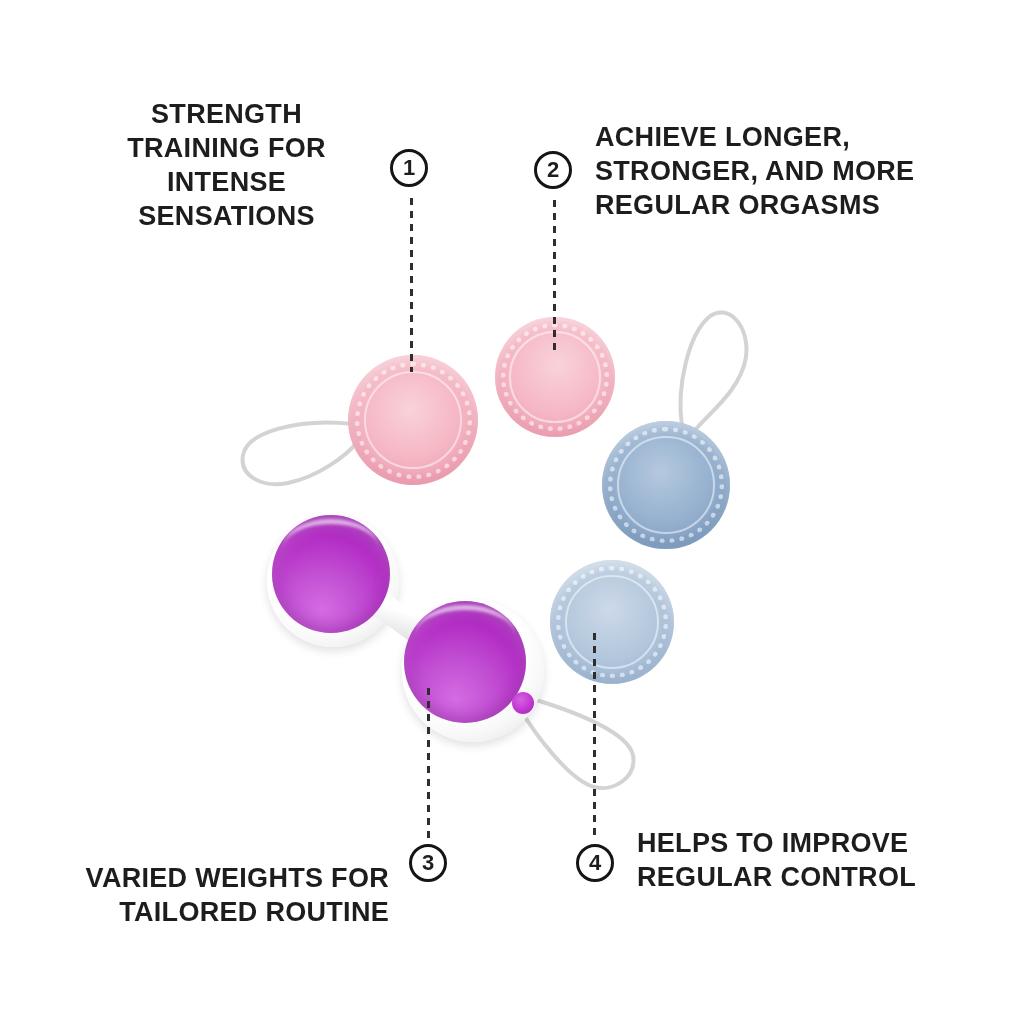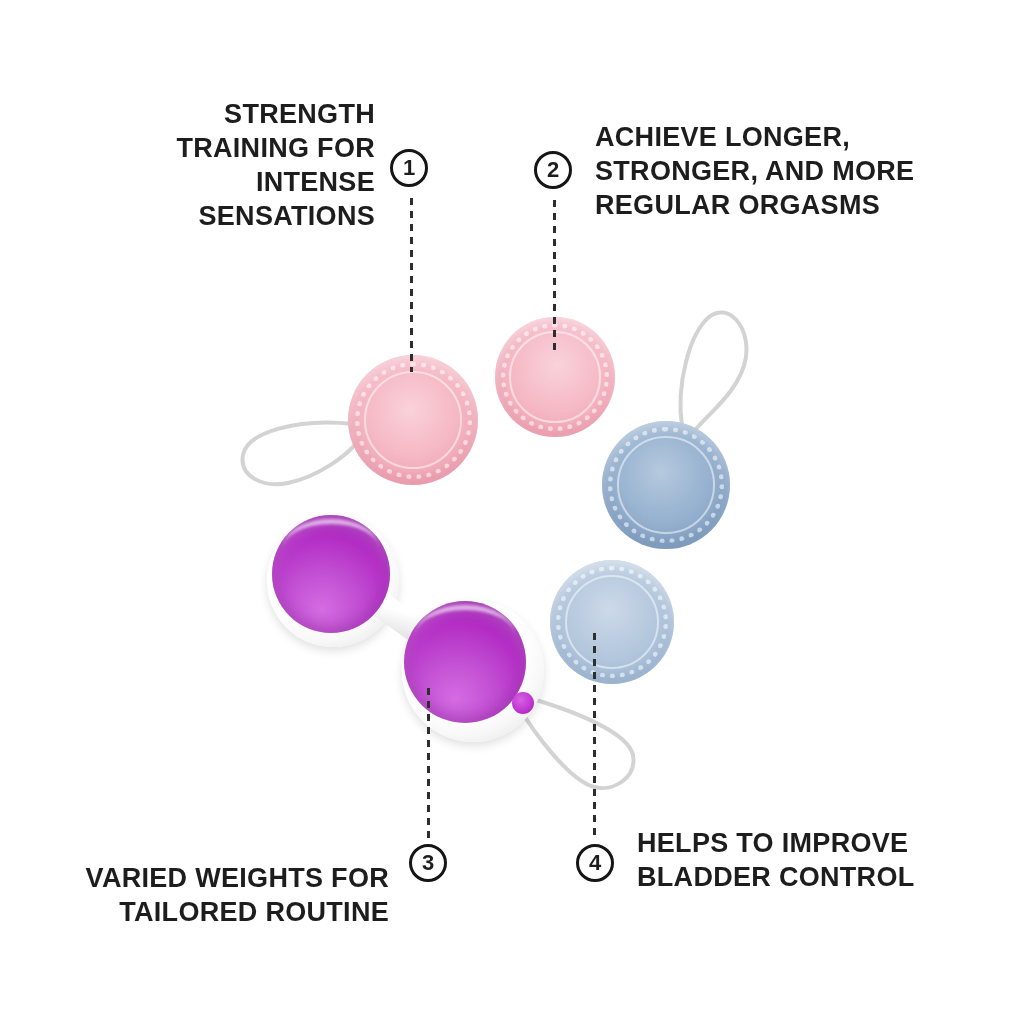"STRENGTH" .tb1 { text-align: right -> center }
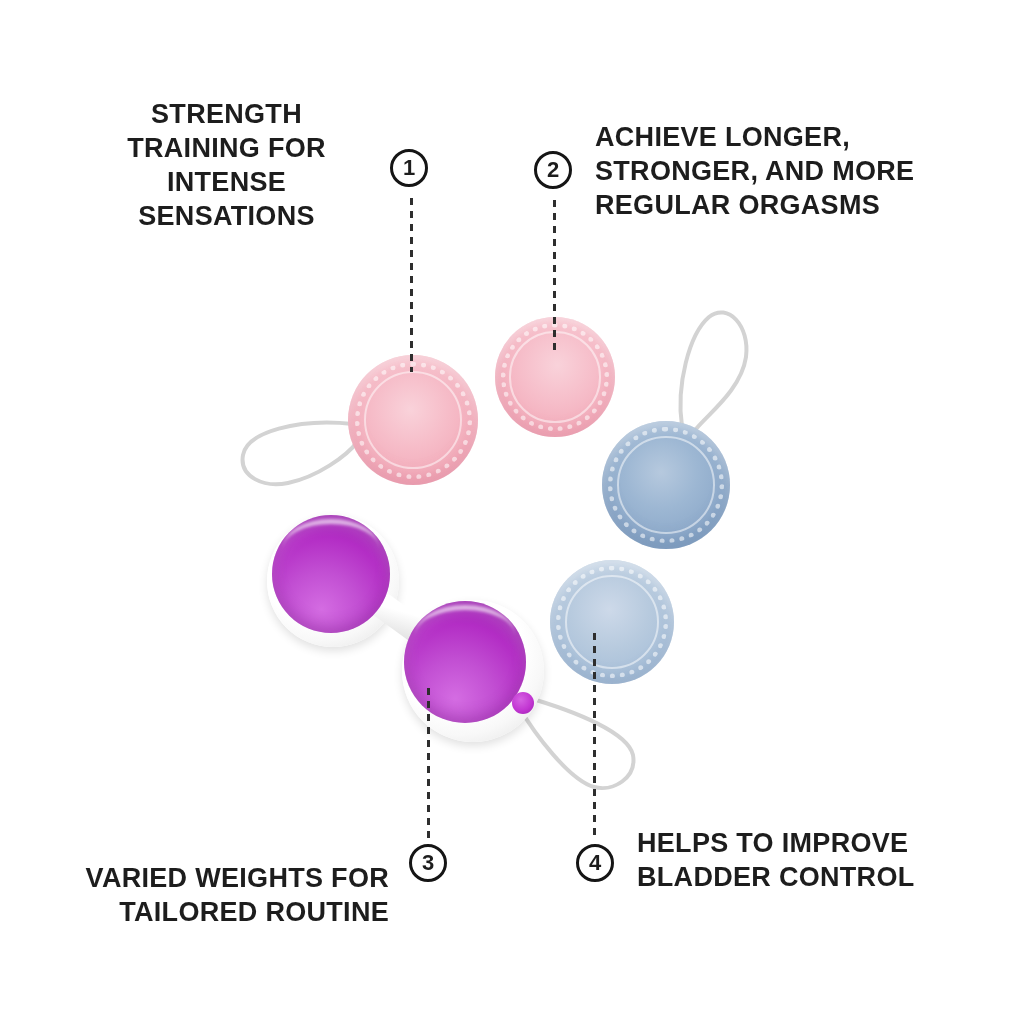"HELPS TO IMPROVE" div.callout-text { text: BLADDER -> REGULAR }
